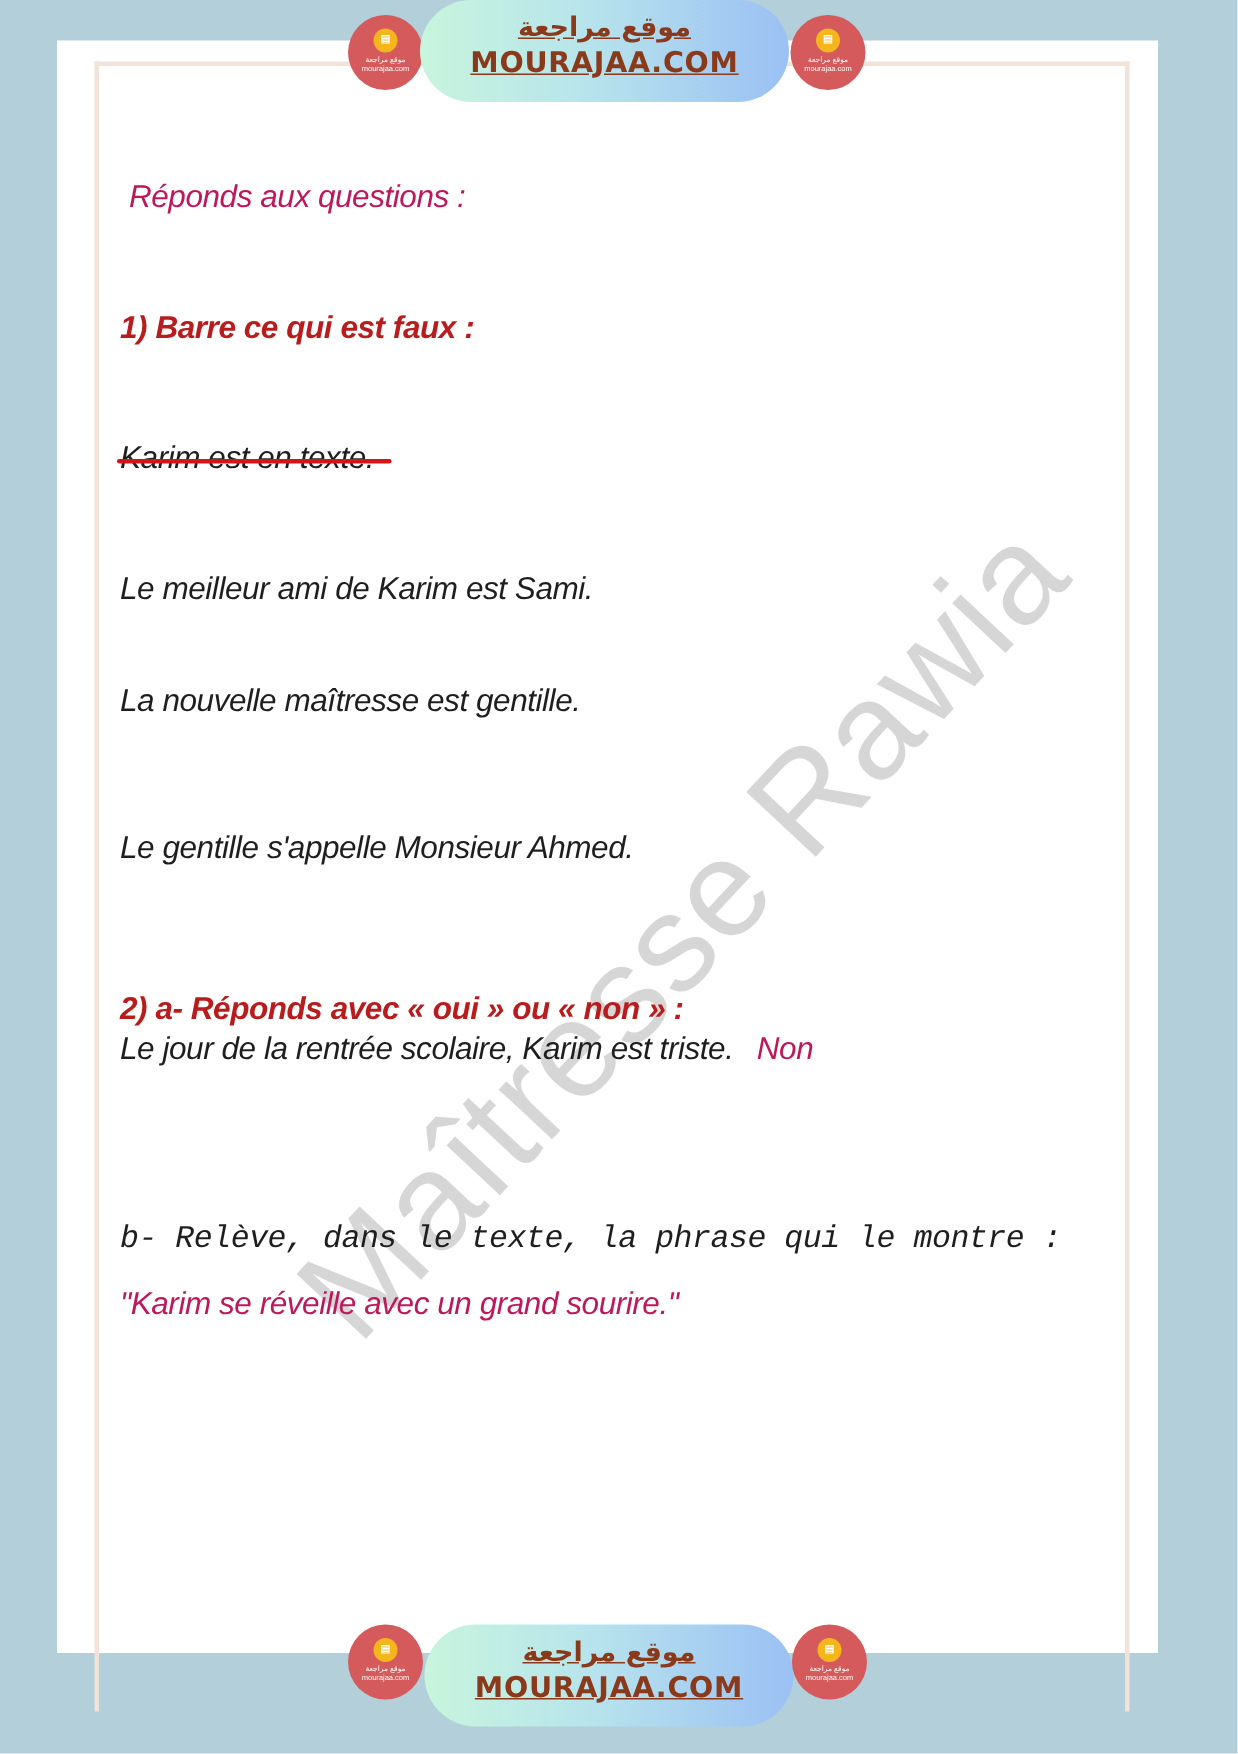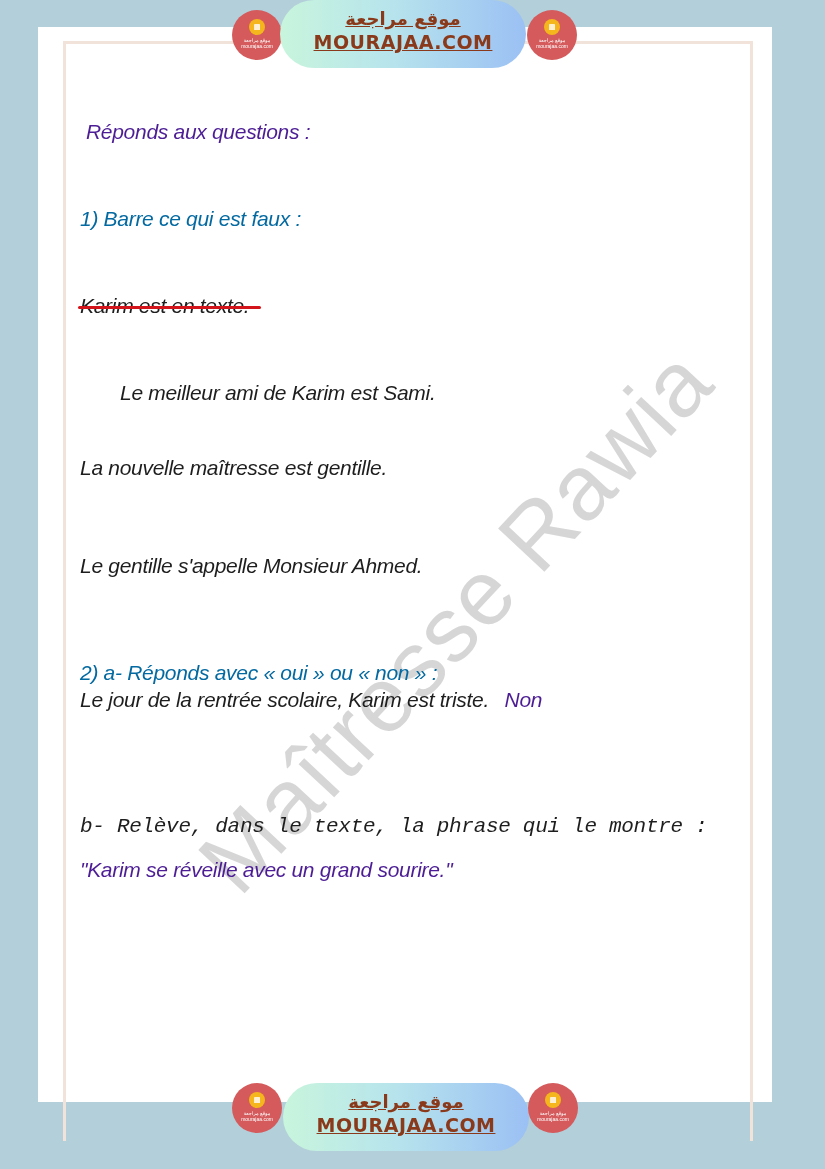"Réponds aux questions :" .red { color: #4c1d95 -> #be185d }
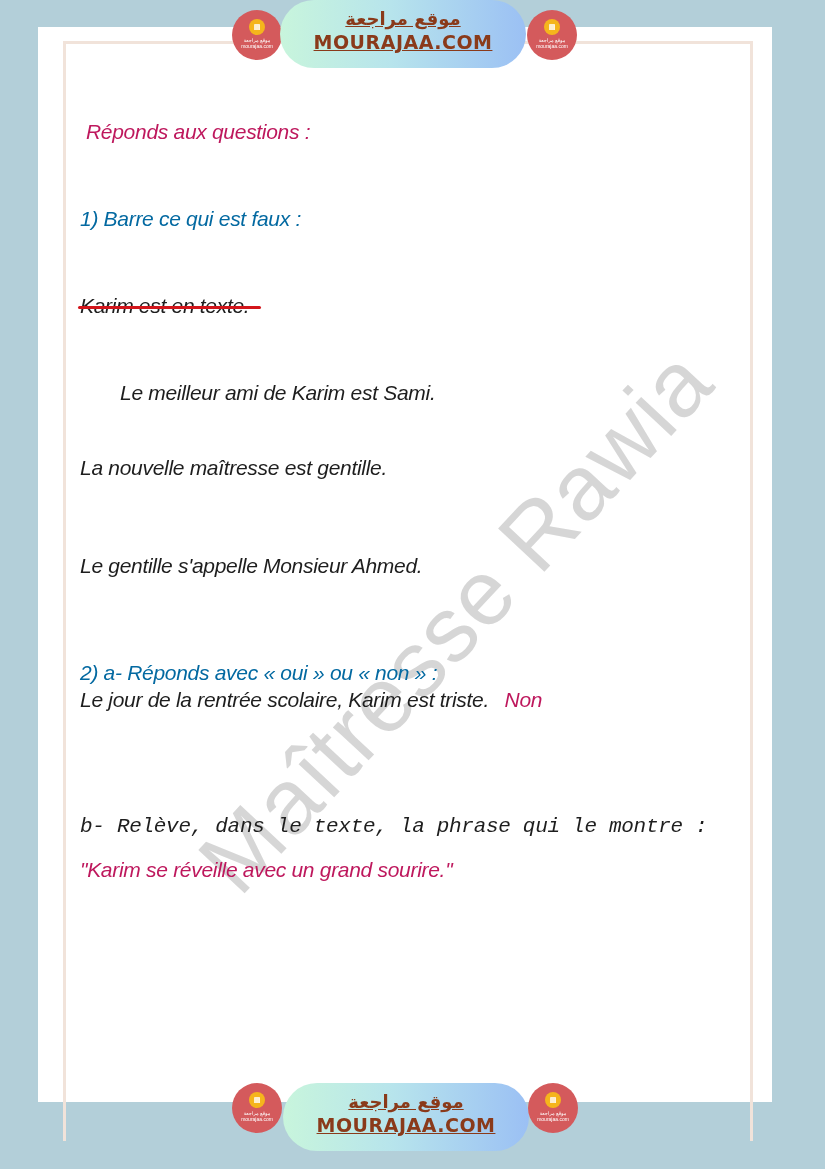"1) Barre ce qui est" .blue { color: #0369a1 -> #b91c1c; font-weight: normal -> bold }
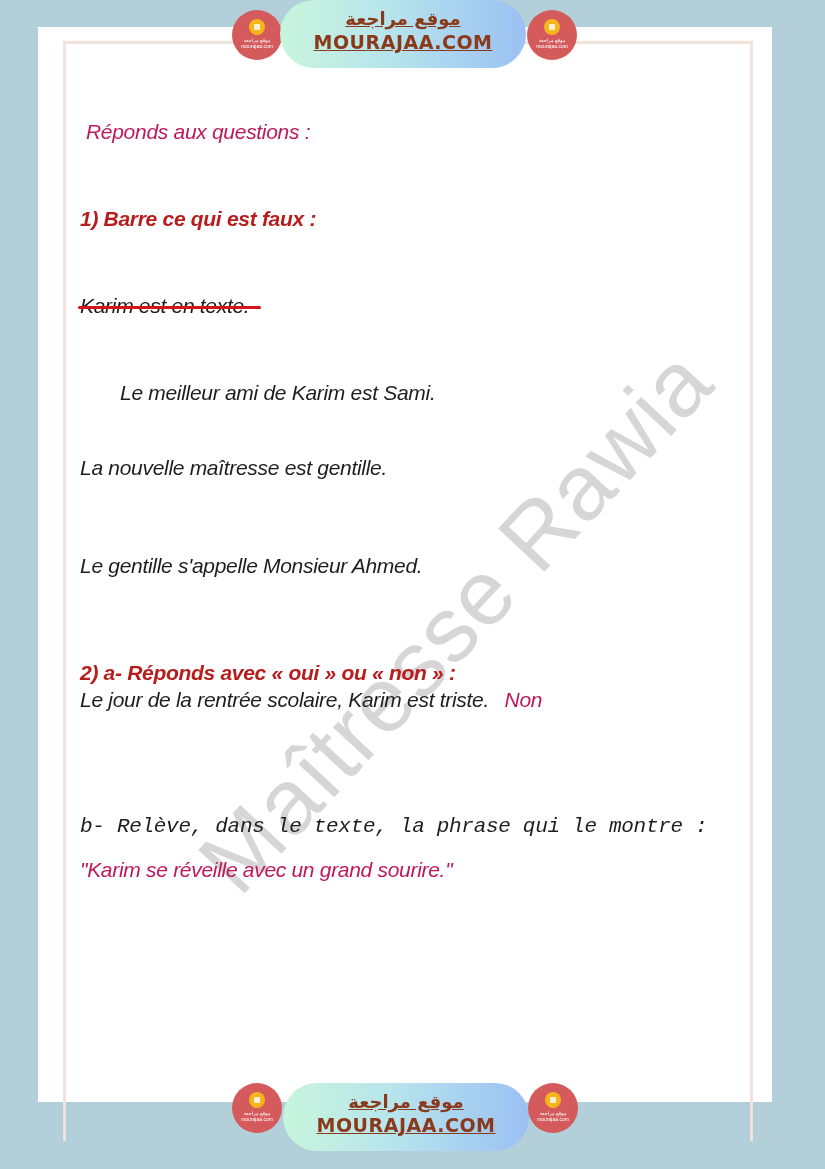"Le meilleur ami de Karim" p.line { margin-left: 40px -> none }
